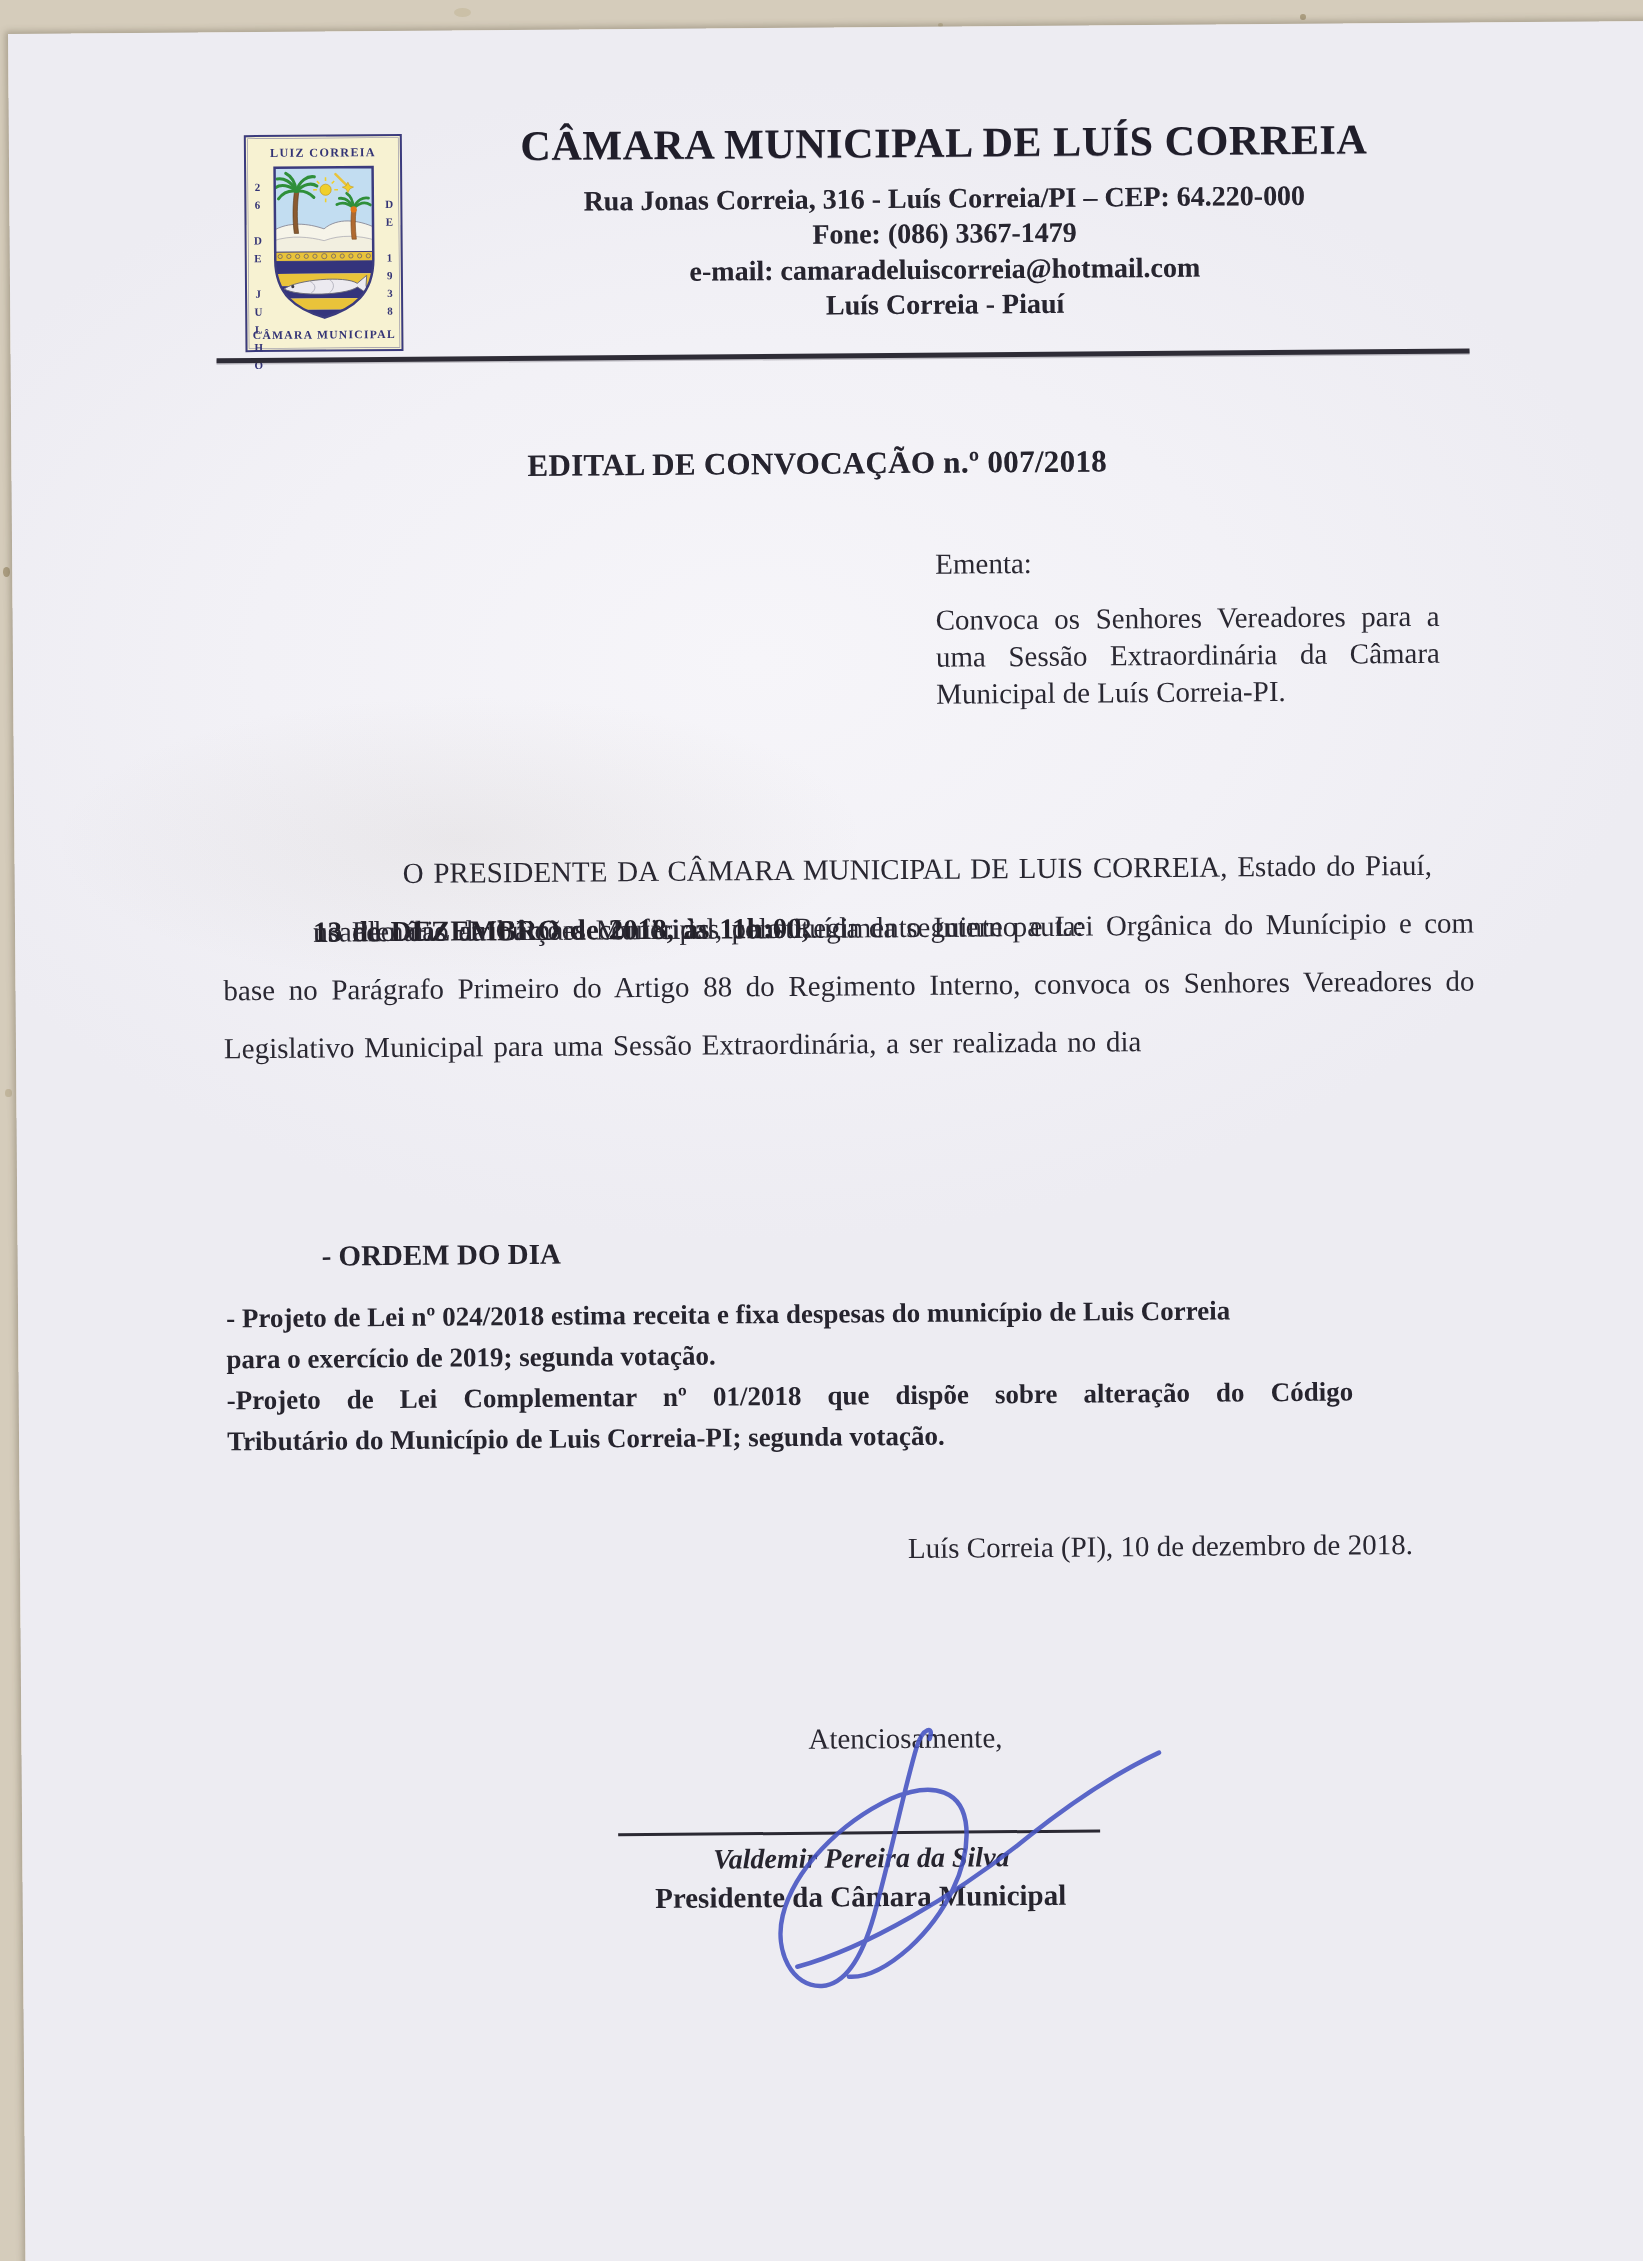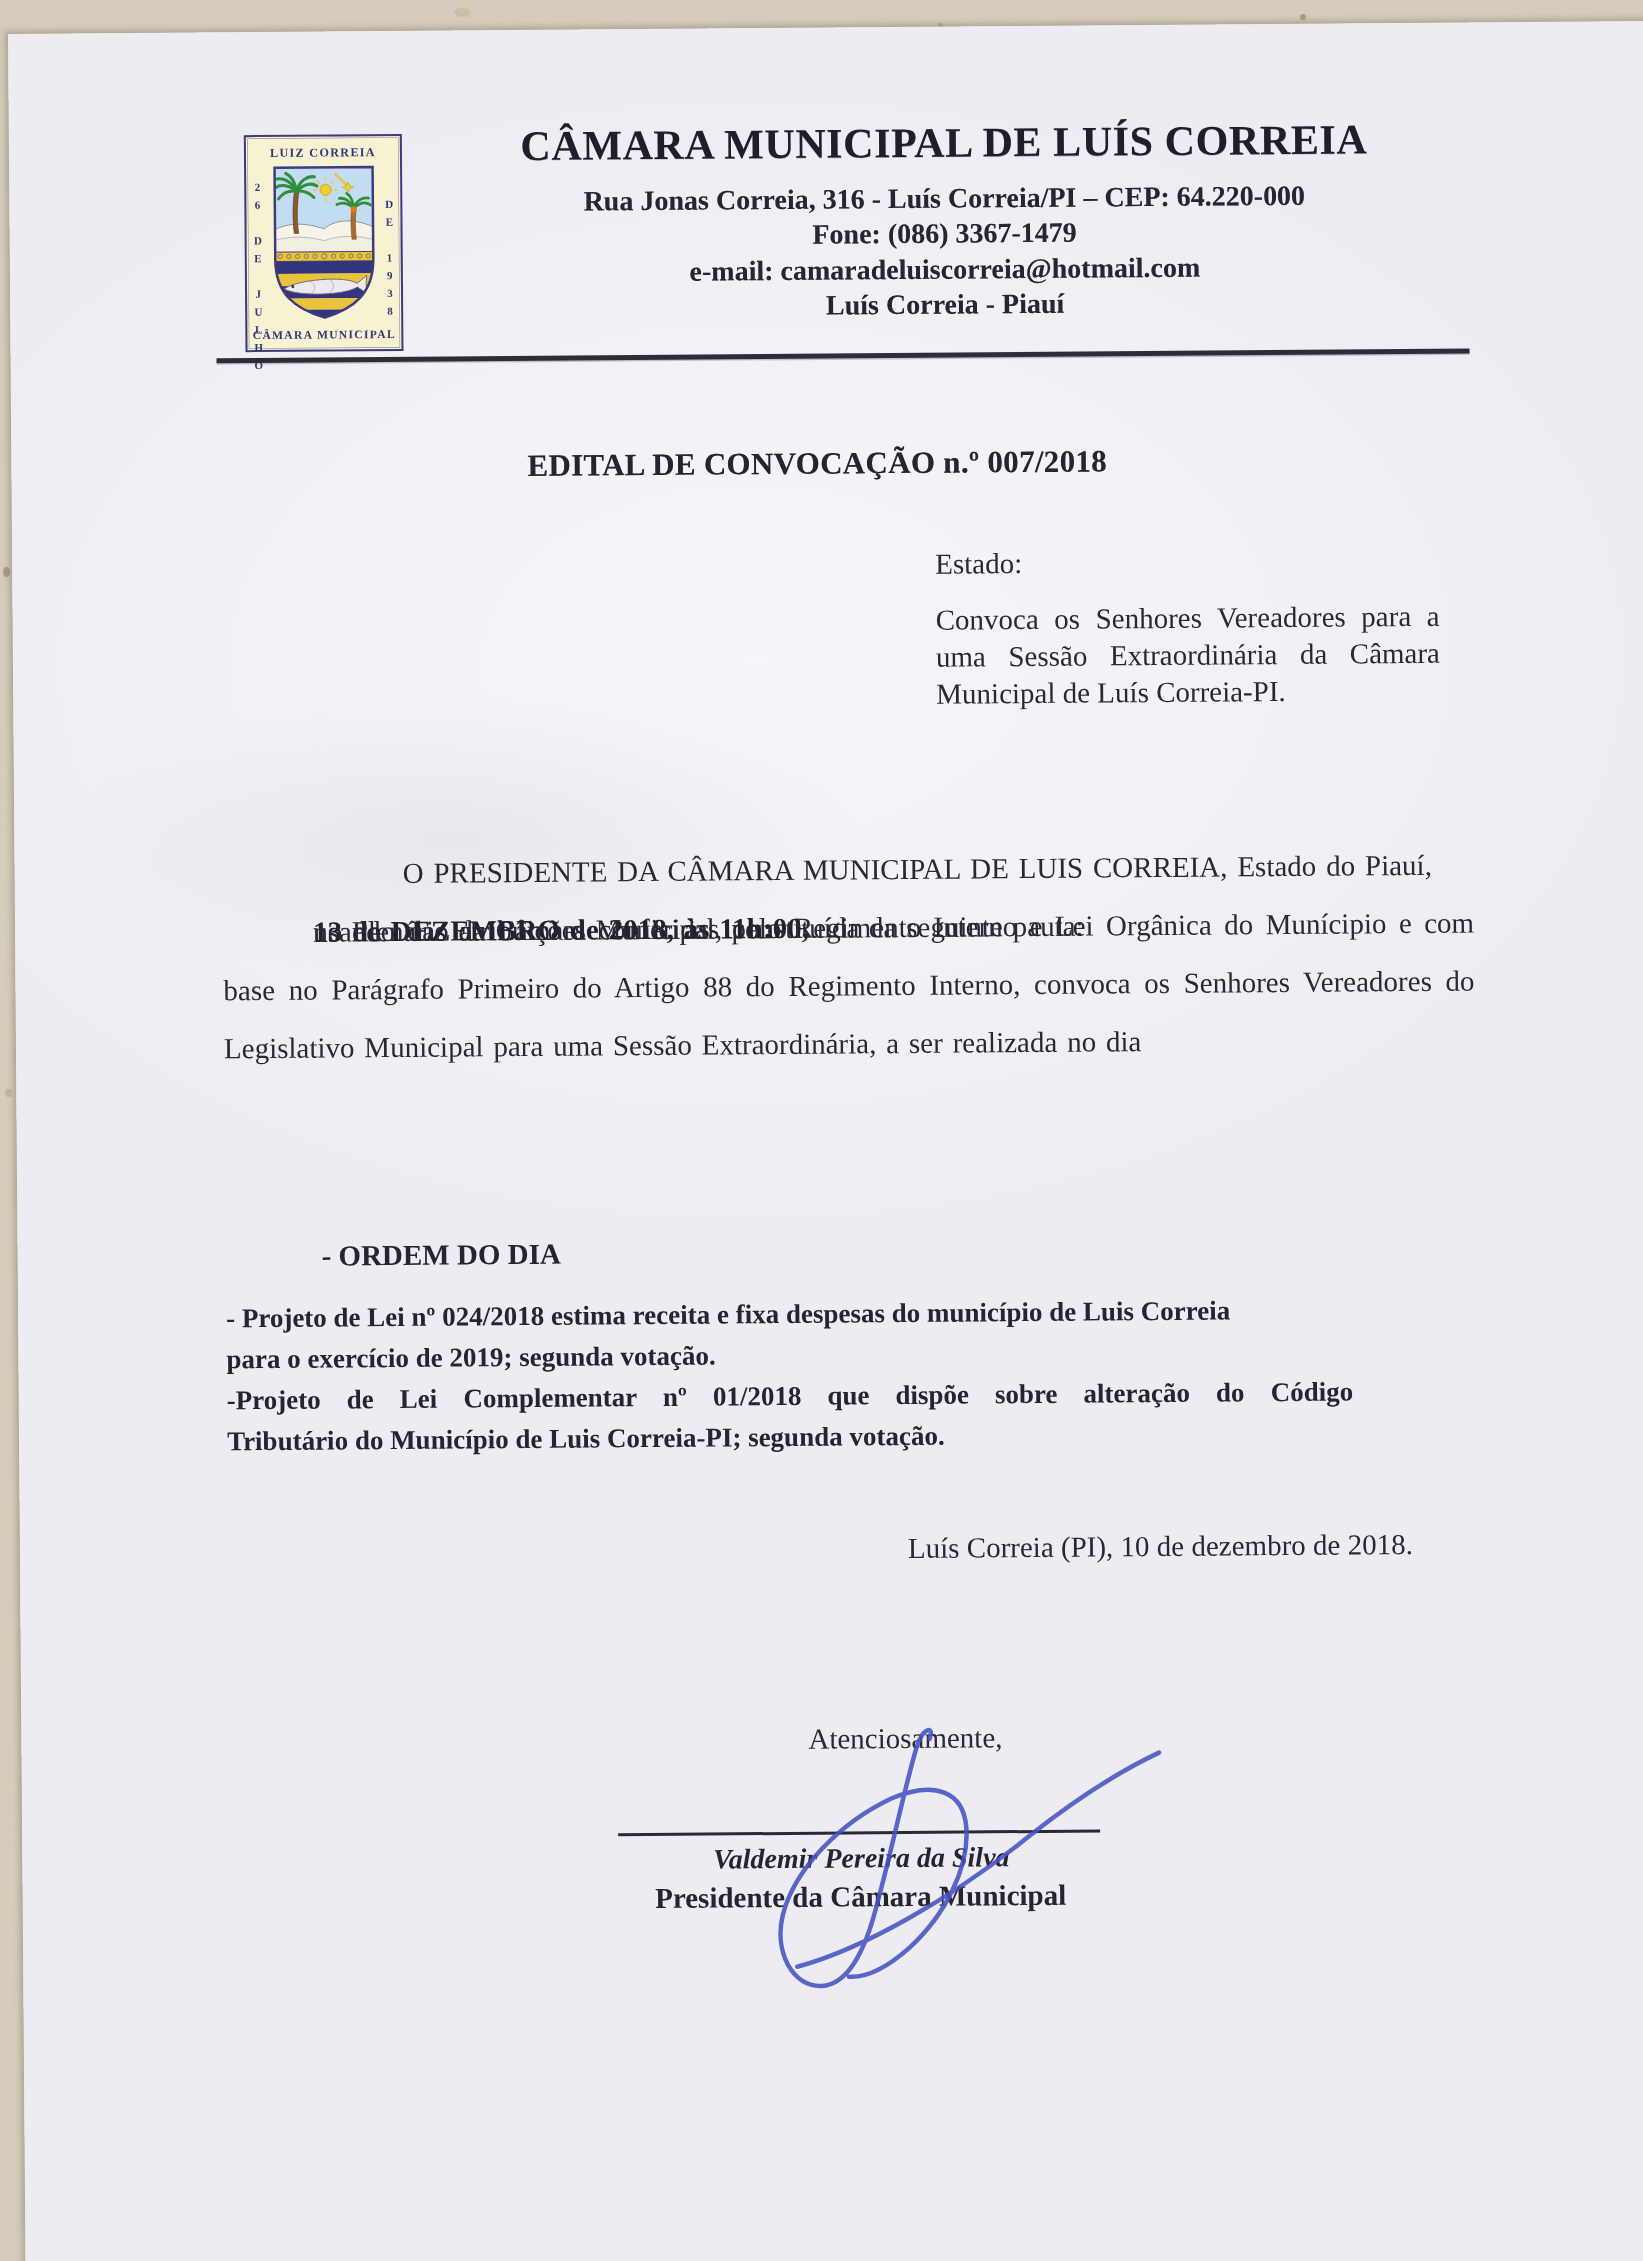"Estado:" div.ementa-label { text: Estado -> Ementa }
